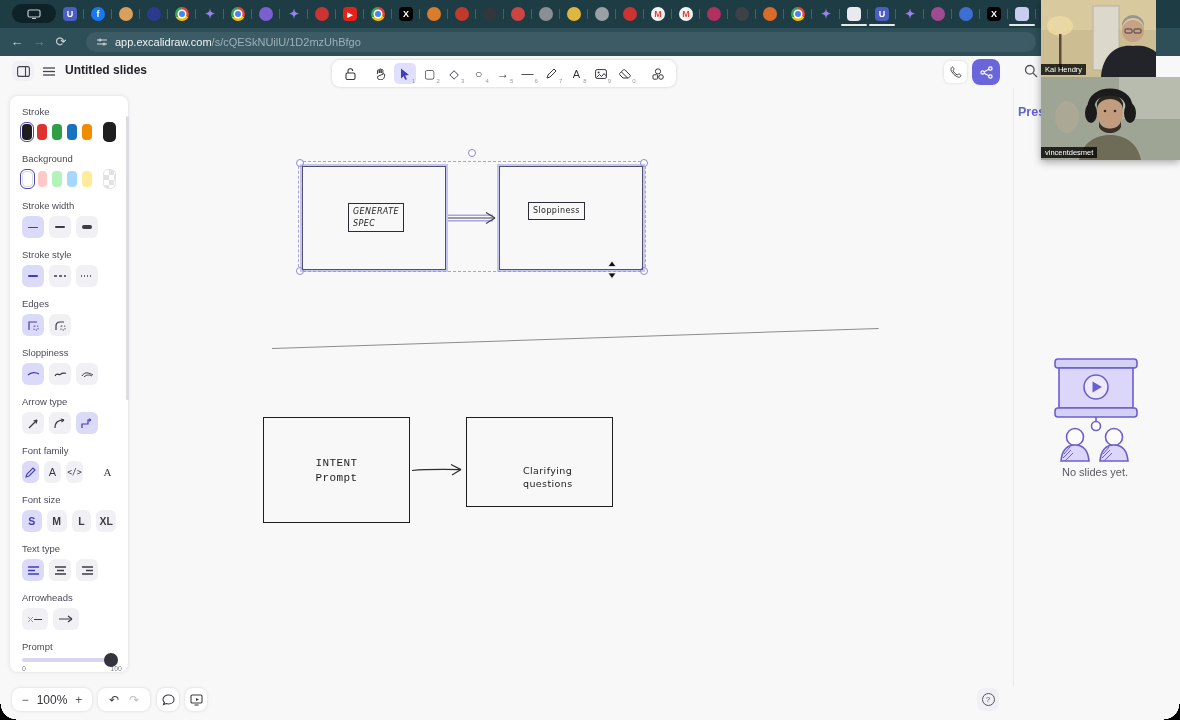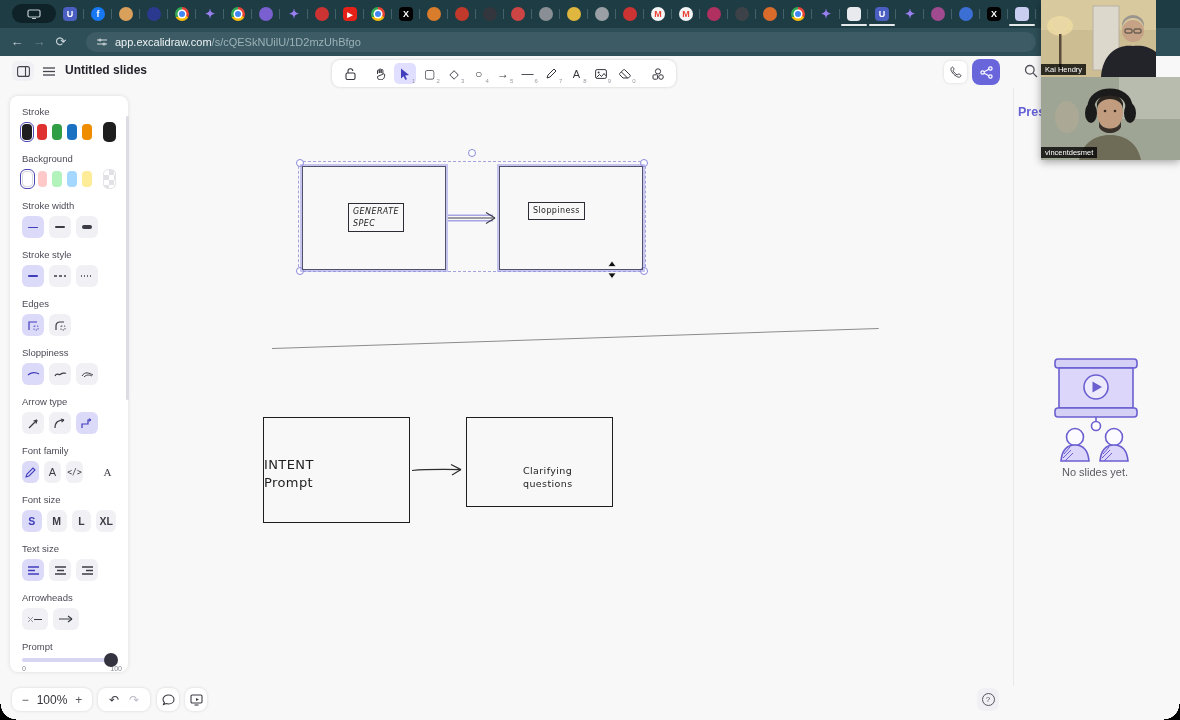"INTENT" div.cv-text { font-family: none -> Liberation Mono, monospace; font-size: 13px -> 11px; text-align: none -> center }
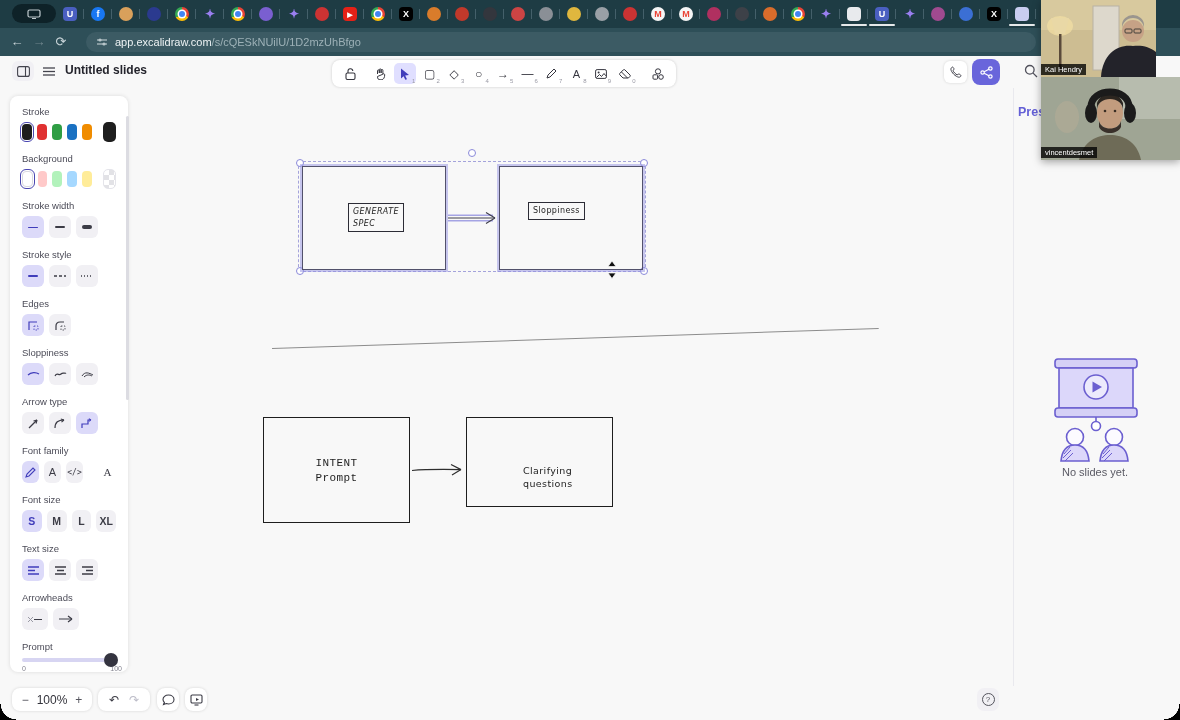"Text size" div.lbl { text: size -> type }
